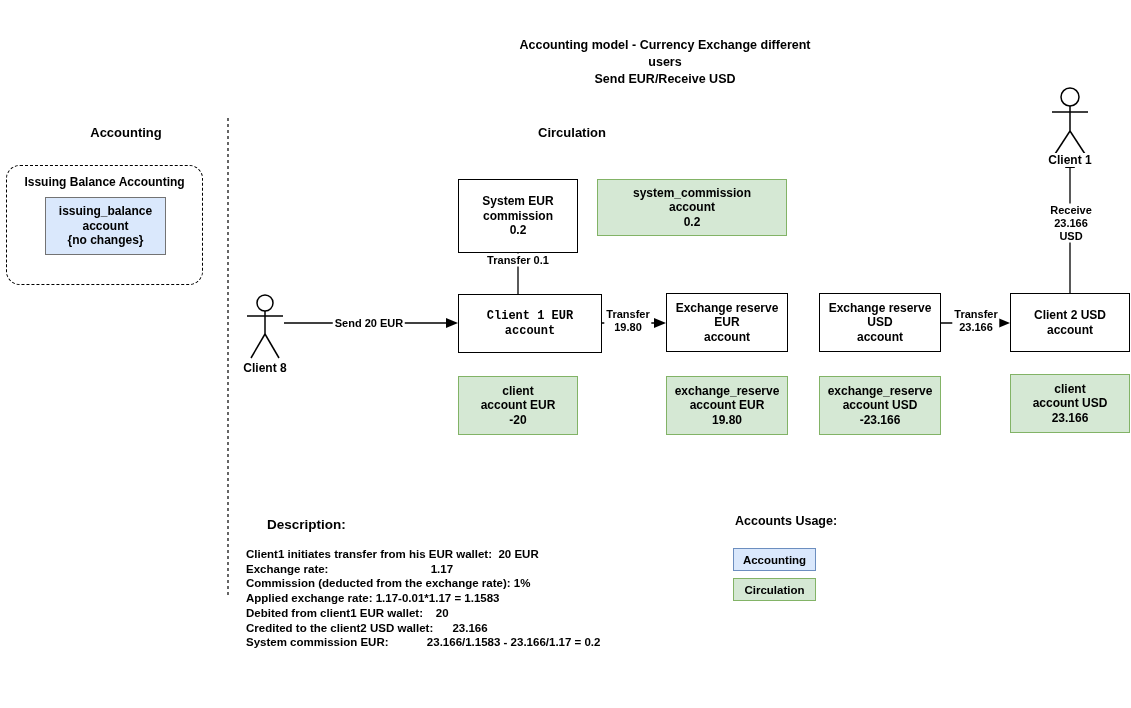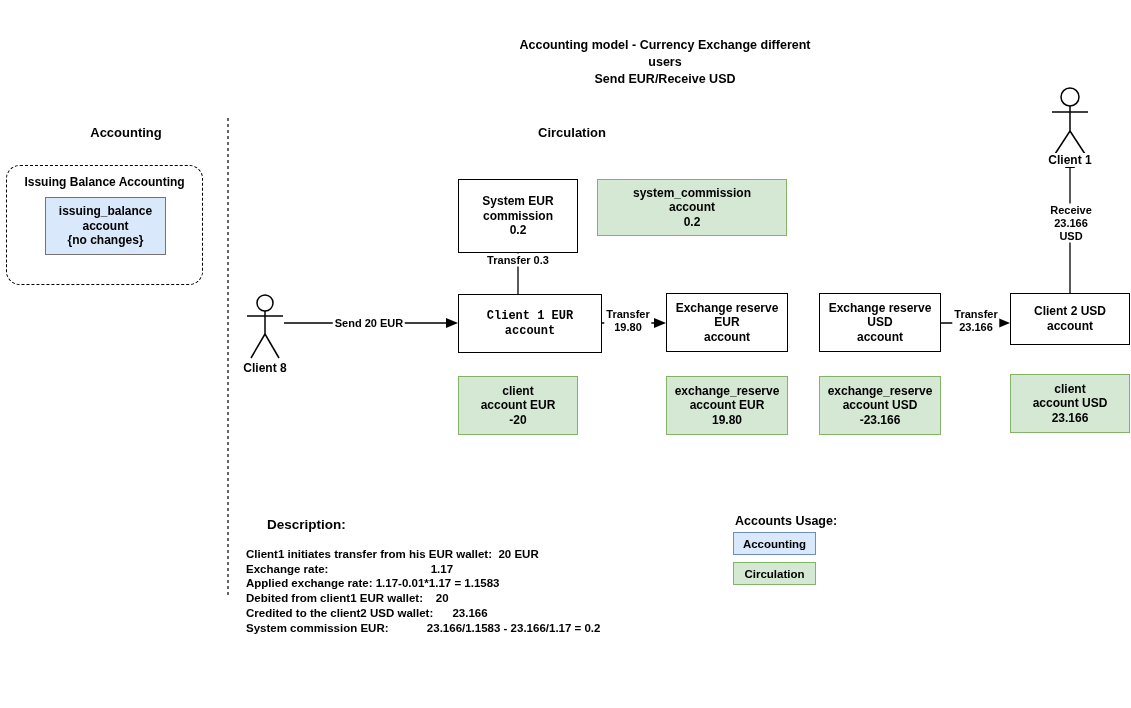"Transfer 0.3" div.edge-label { text: 0.3 -> 0.1 }
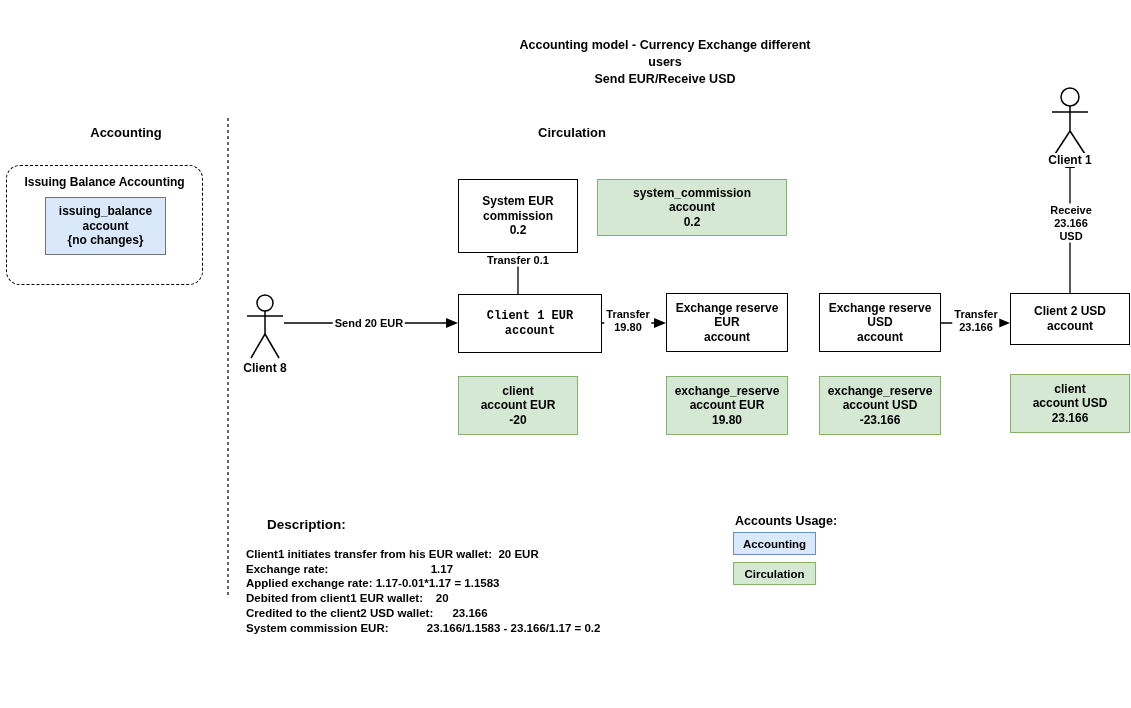"Client 2 USD" .client2-usd { height: 52px -> 59px }
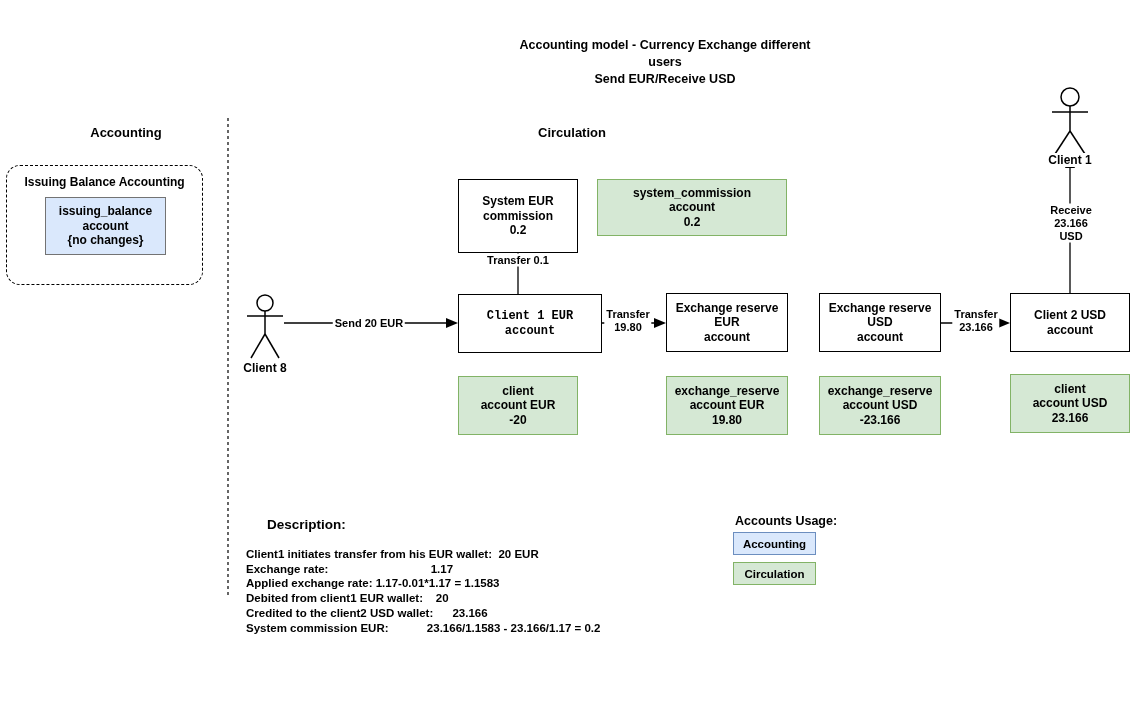"Accounts Usage:" .legend .legend-heading { margin-bottom: 4px -> 20px }
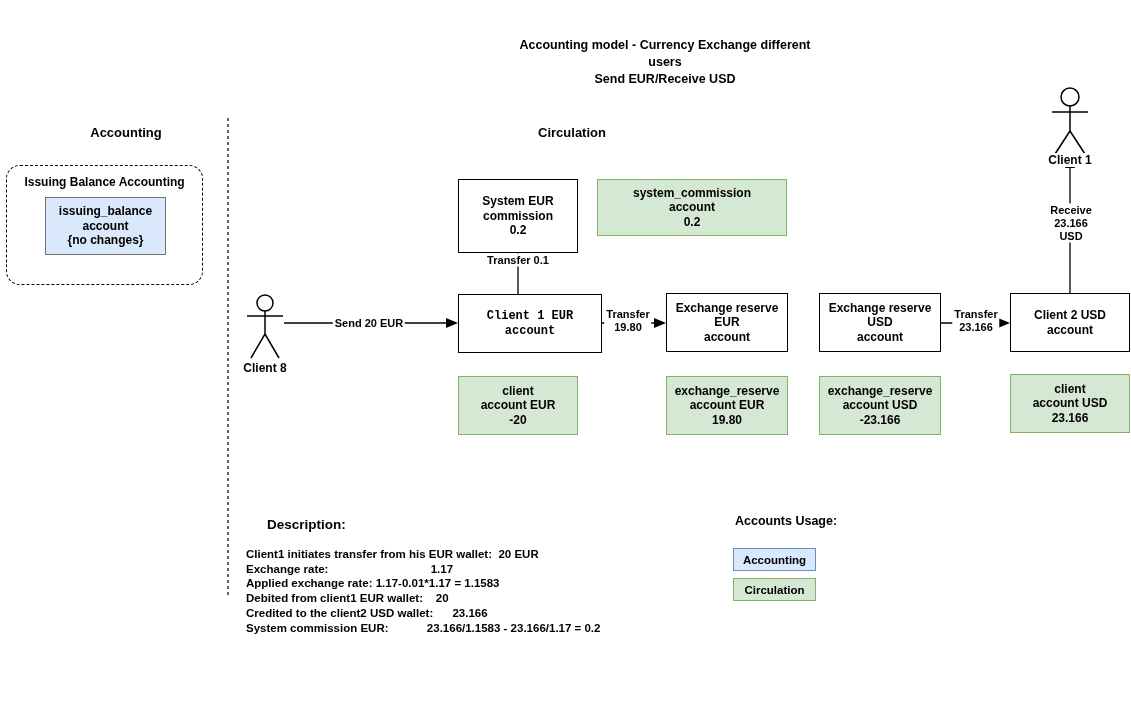"Commission (deducted from the exchange" div.desc-line { html: none -> <div>Commission (deducted from the exchange rate): 1%</div> }
